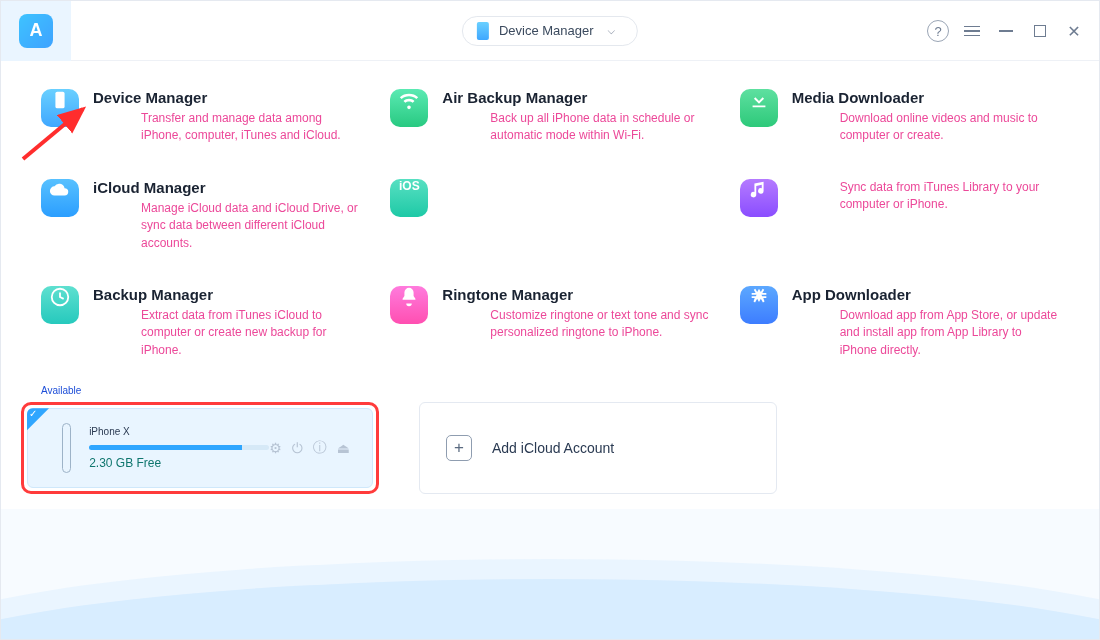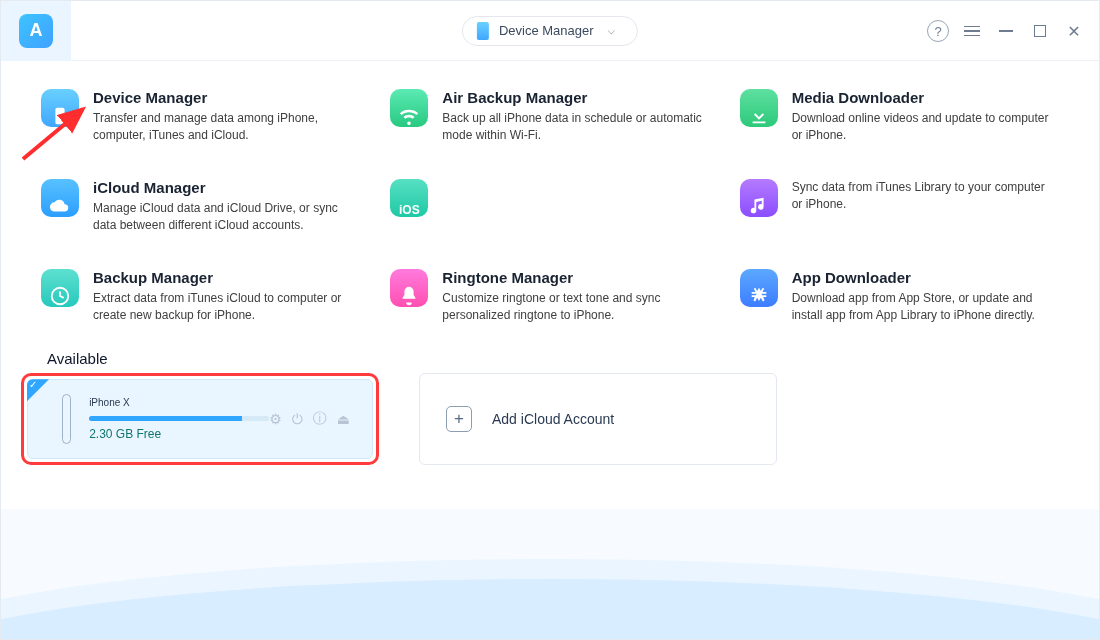"Transfer and manage data among" .feat .desc { color: #404040 -> #ec4899; margin-left: none -> 48px }
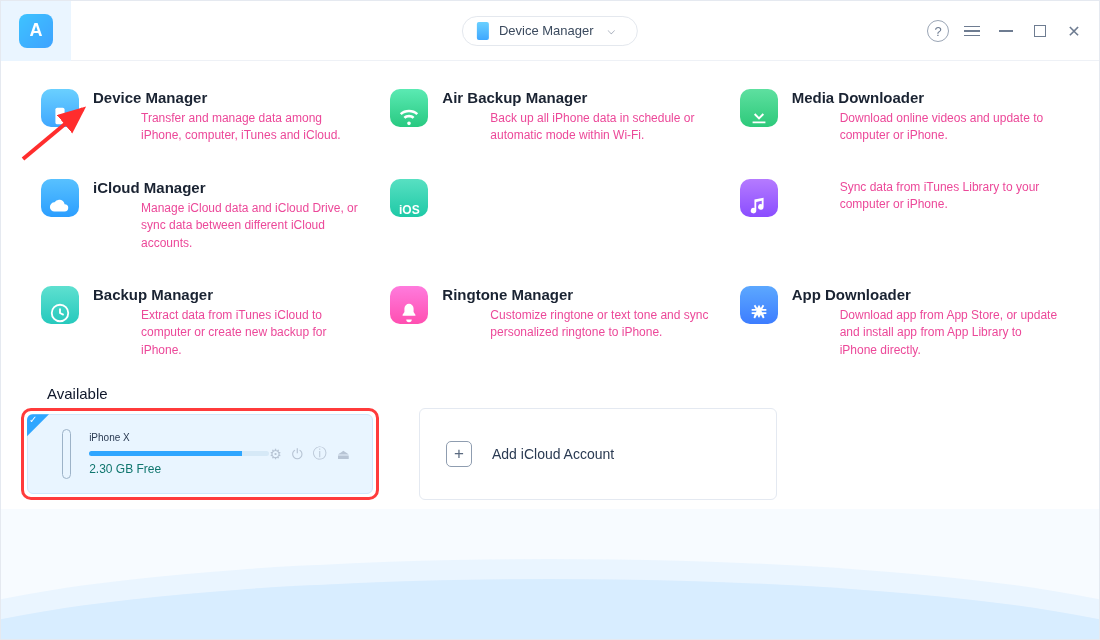"Download online videos and update" div.desc { text: update to computer or iPhone -> music to computer or create }
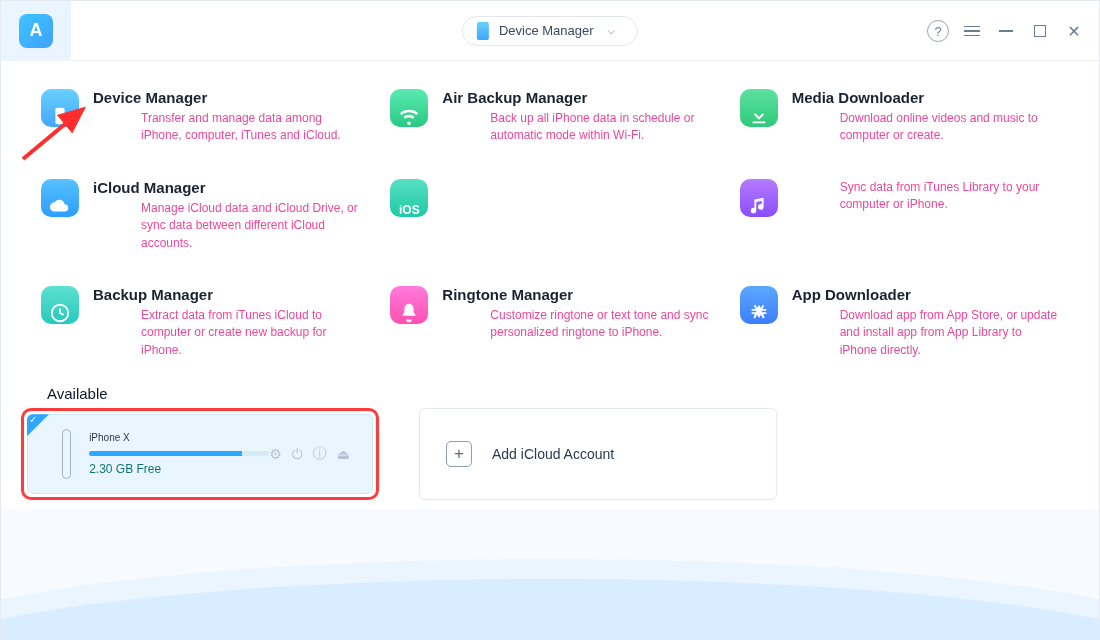"iOS" .feat .icon { align-items: flex-end -> flex-start }
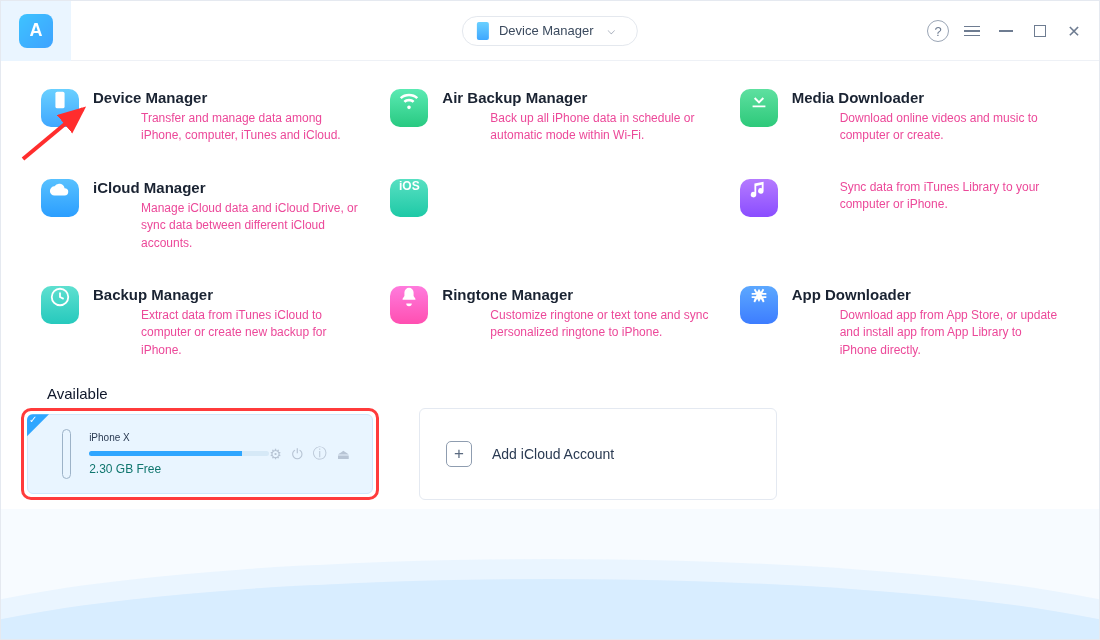"Available" .avail-label { color: #0f172a -> #1d4ed8; font-size: 15px -> 10px; margin: 0 0 6px 30px -> 0 0 6px 24px }
